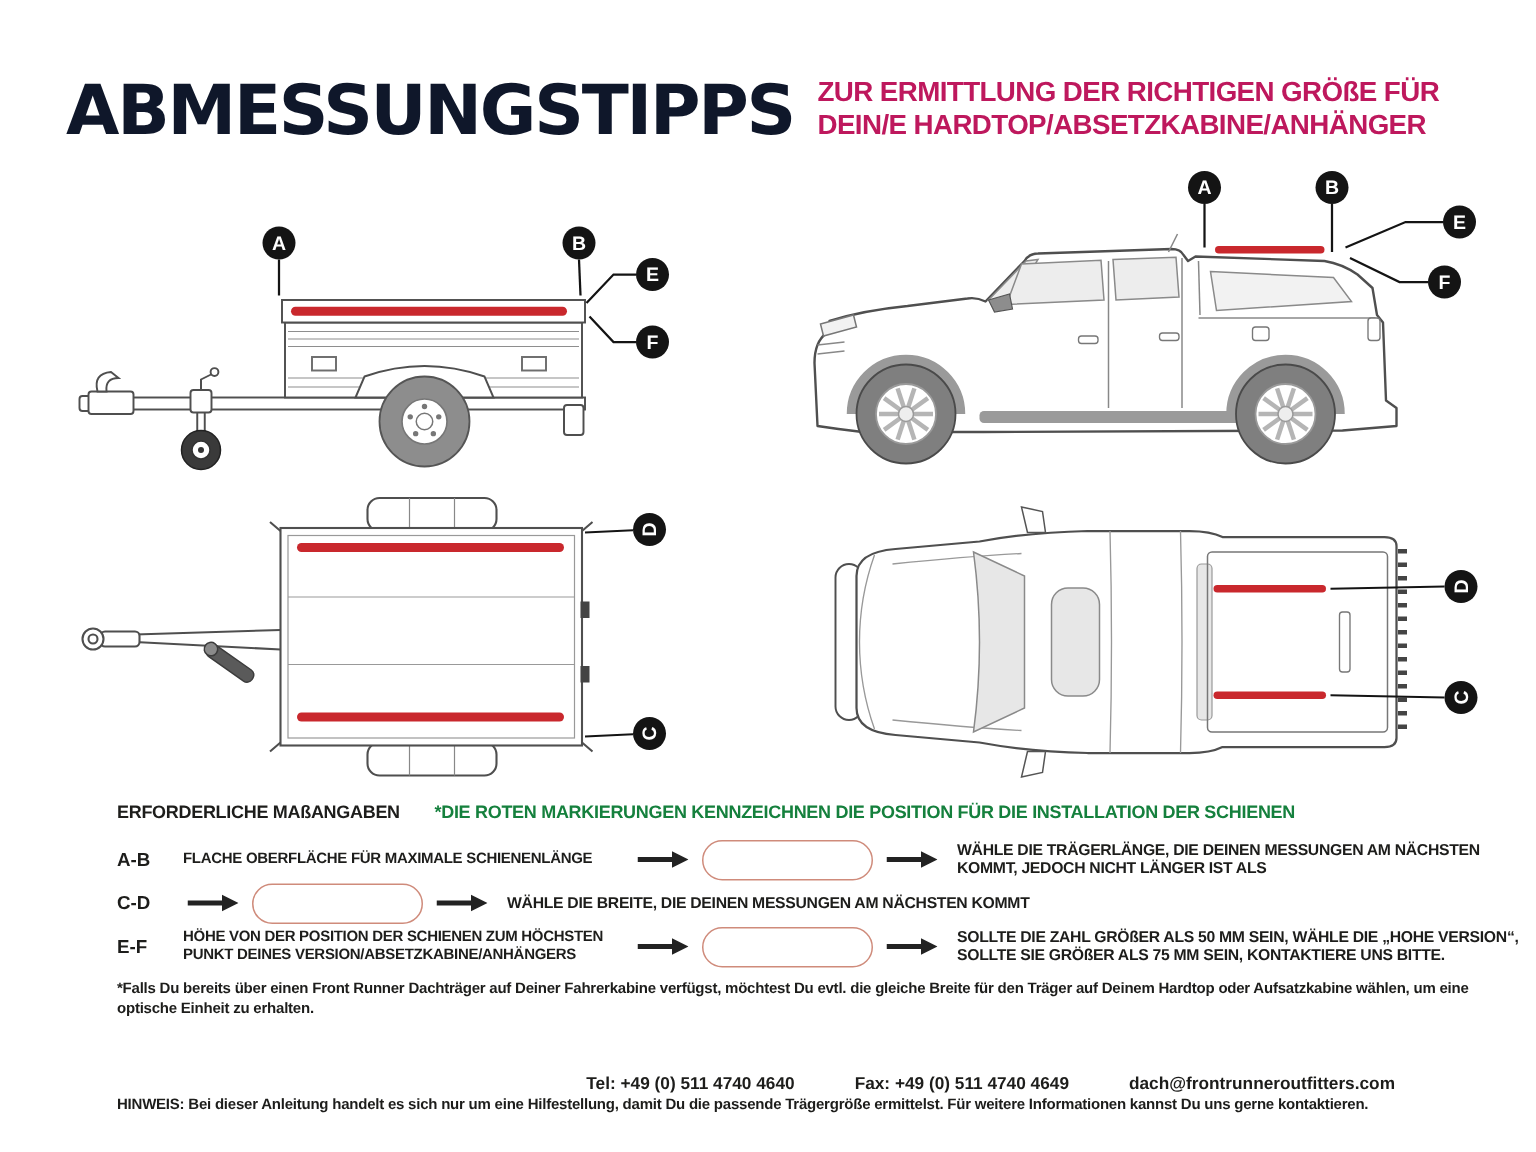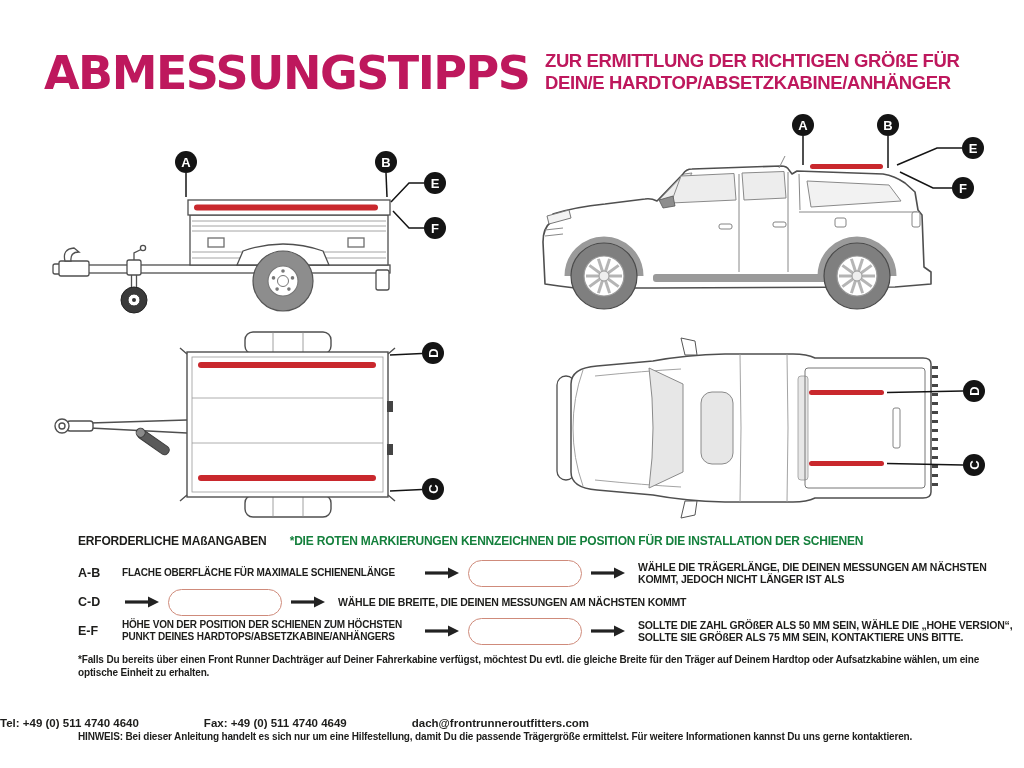"ABMESSUNGSTIPPS" .title { color: #be185d -> #0f172a }
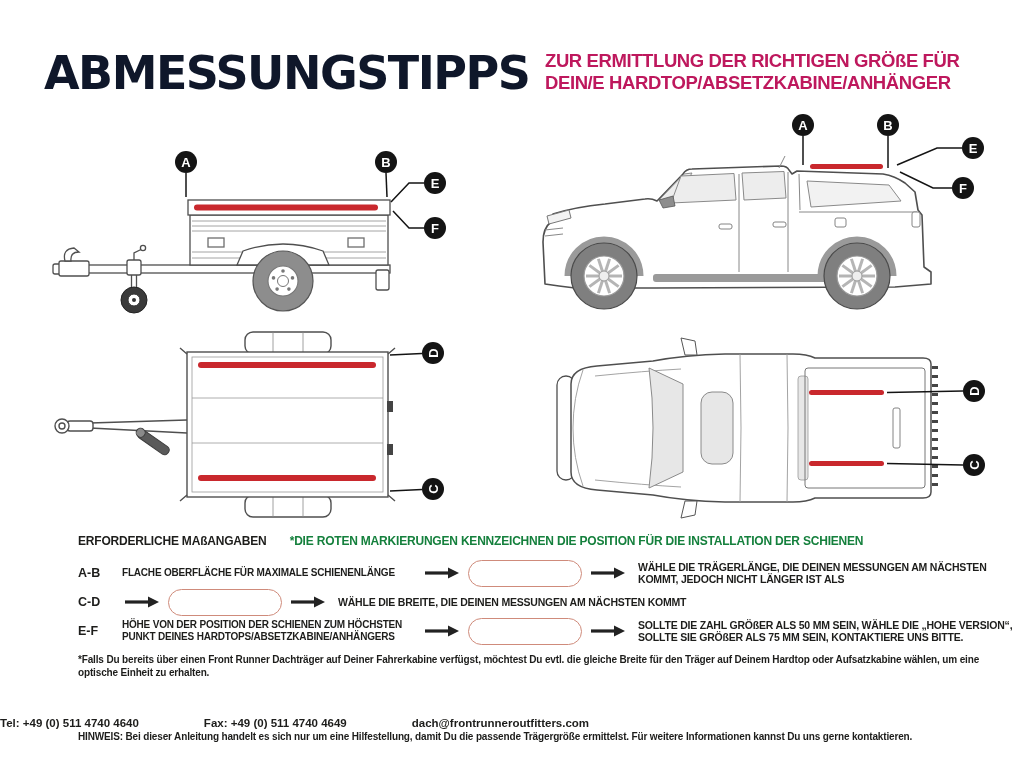"HÖHE VON DER POSITION DER" div.desc { text: HARDTOPS/ABSETZKABINE/ANHÄNGERS -> VERSION/ABSETZKABINE/ANHÄNGERS }
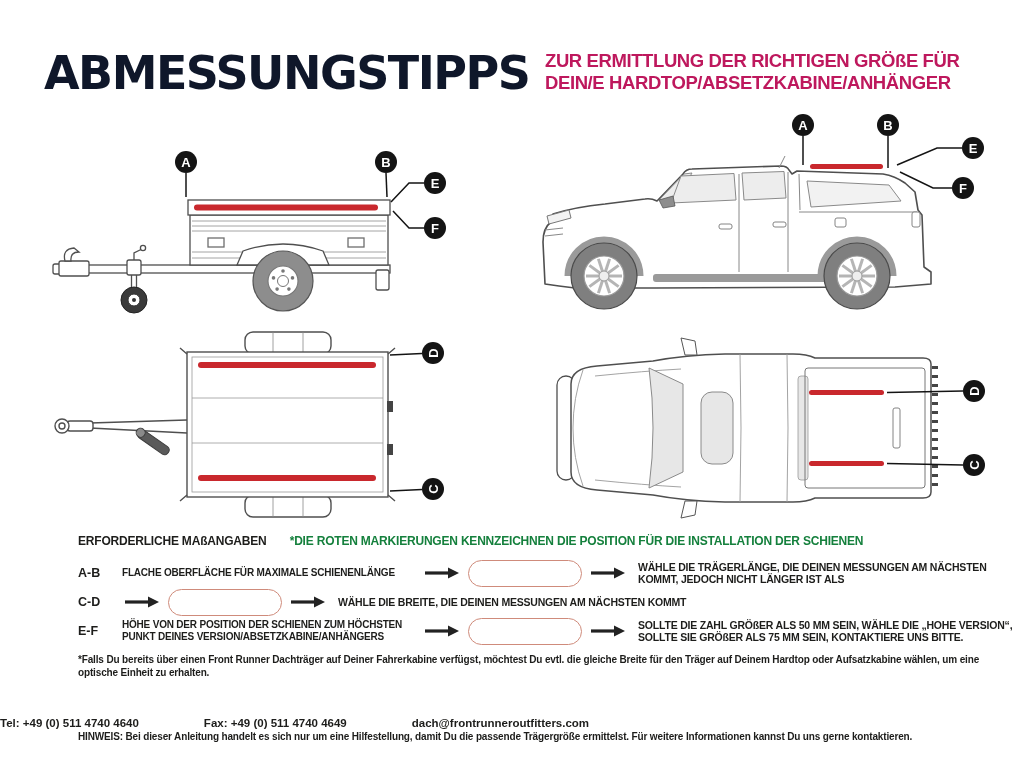"Tel: +49 (0) 511 4740" .footer { gap: 65px -> 40px; justify-content: flex-start -> flex-end }
